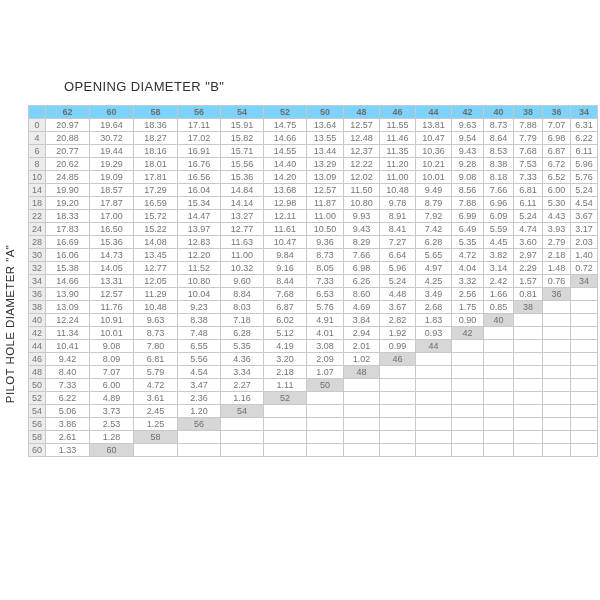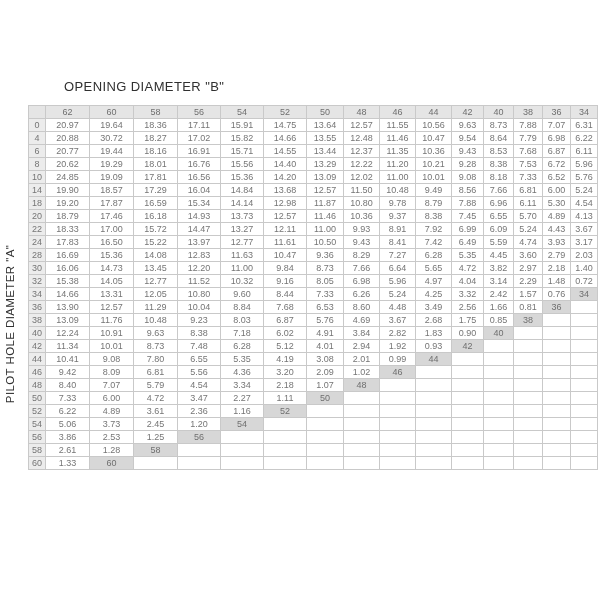"62" table.diam thead th { background: #e5e5e5 -> #7dd3fc; font-weight: none -> bold }
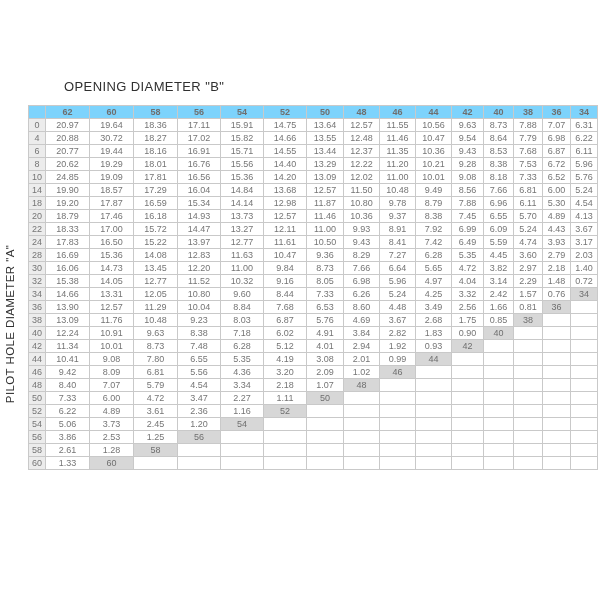"10.56" td { text: 10.56 -> 13.81 }
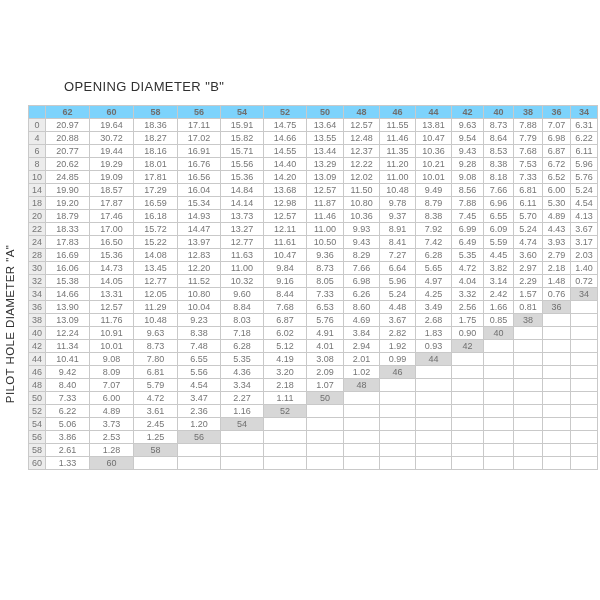"20" tr { html: <tr> <th>20</th> <td>18.79</td> <td>17.46</td> <td>16.18</td> <td>14.93</td> <td>13.73</td> <td>12.57</td> <td>11.46</td> <td>10.36</td> <td>9.37</td> <td>8.38</td> <td>7.45</td> <td>6.55</td> <td>5.70</td> <td>4.89</td> <td>4.13</td> </tr> -> none }
